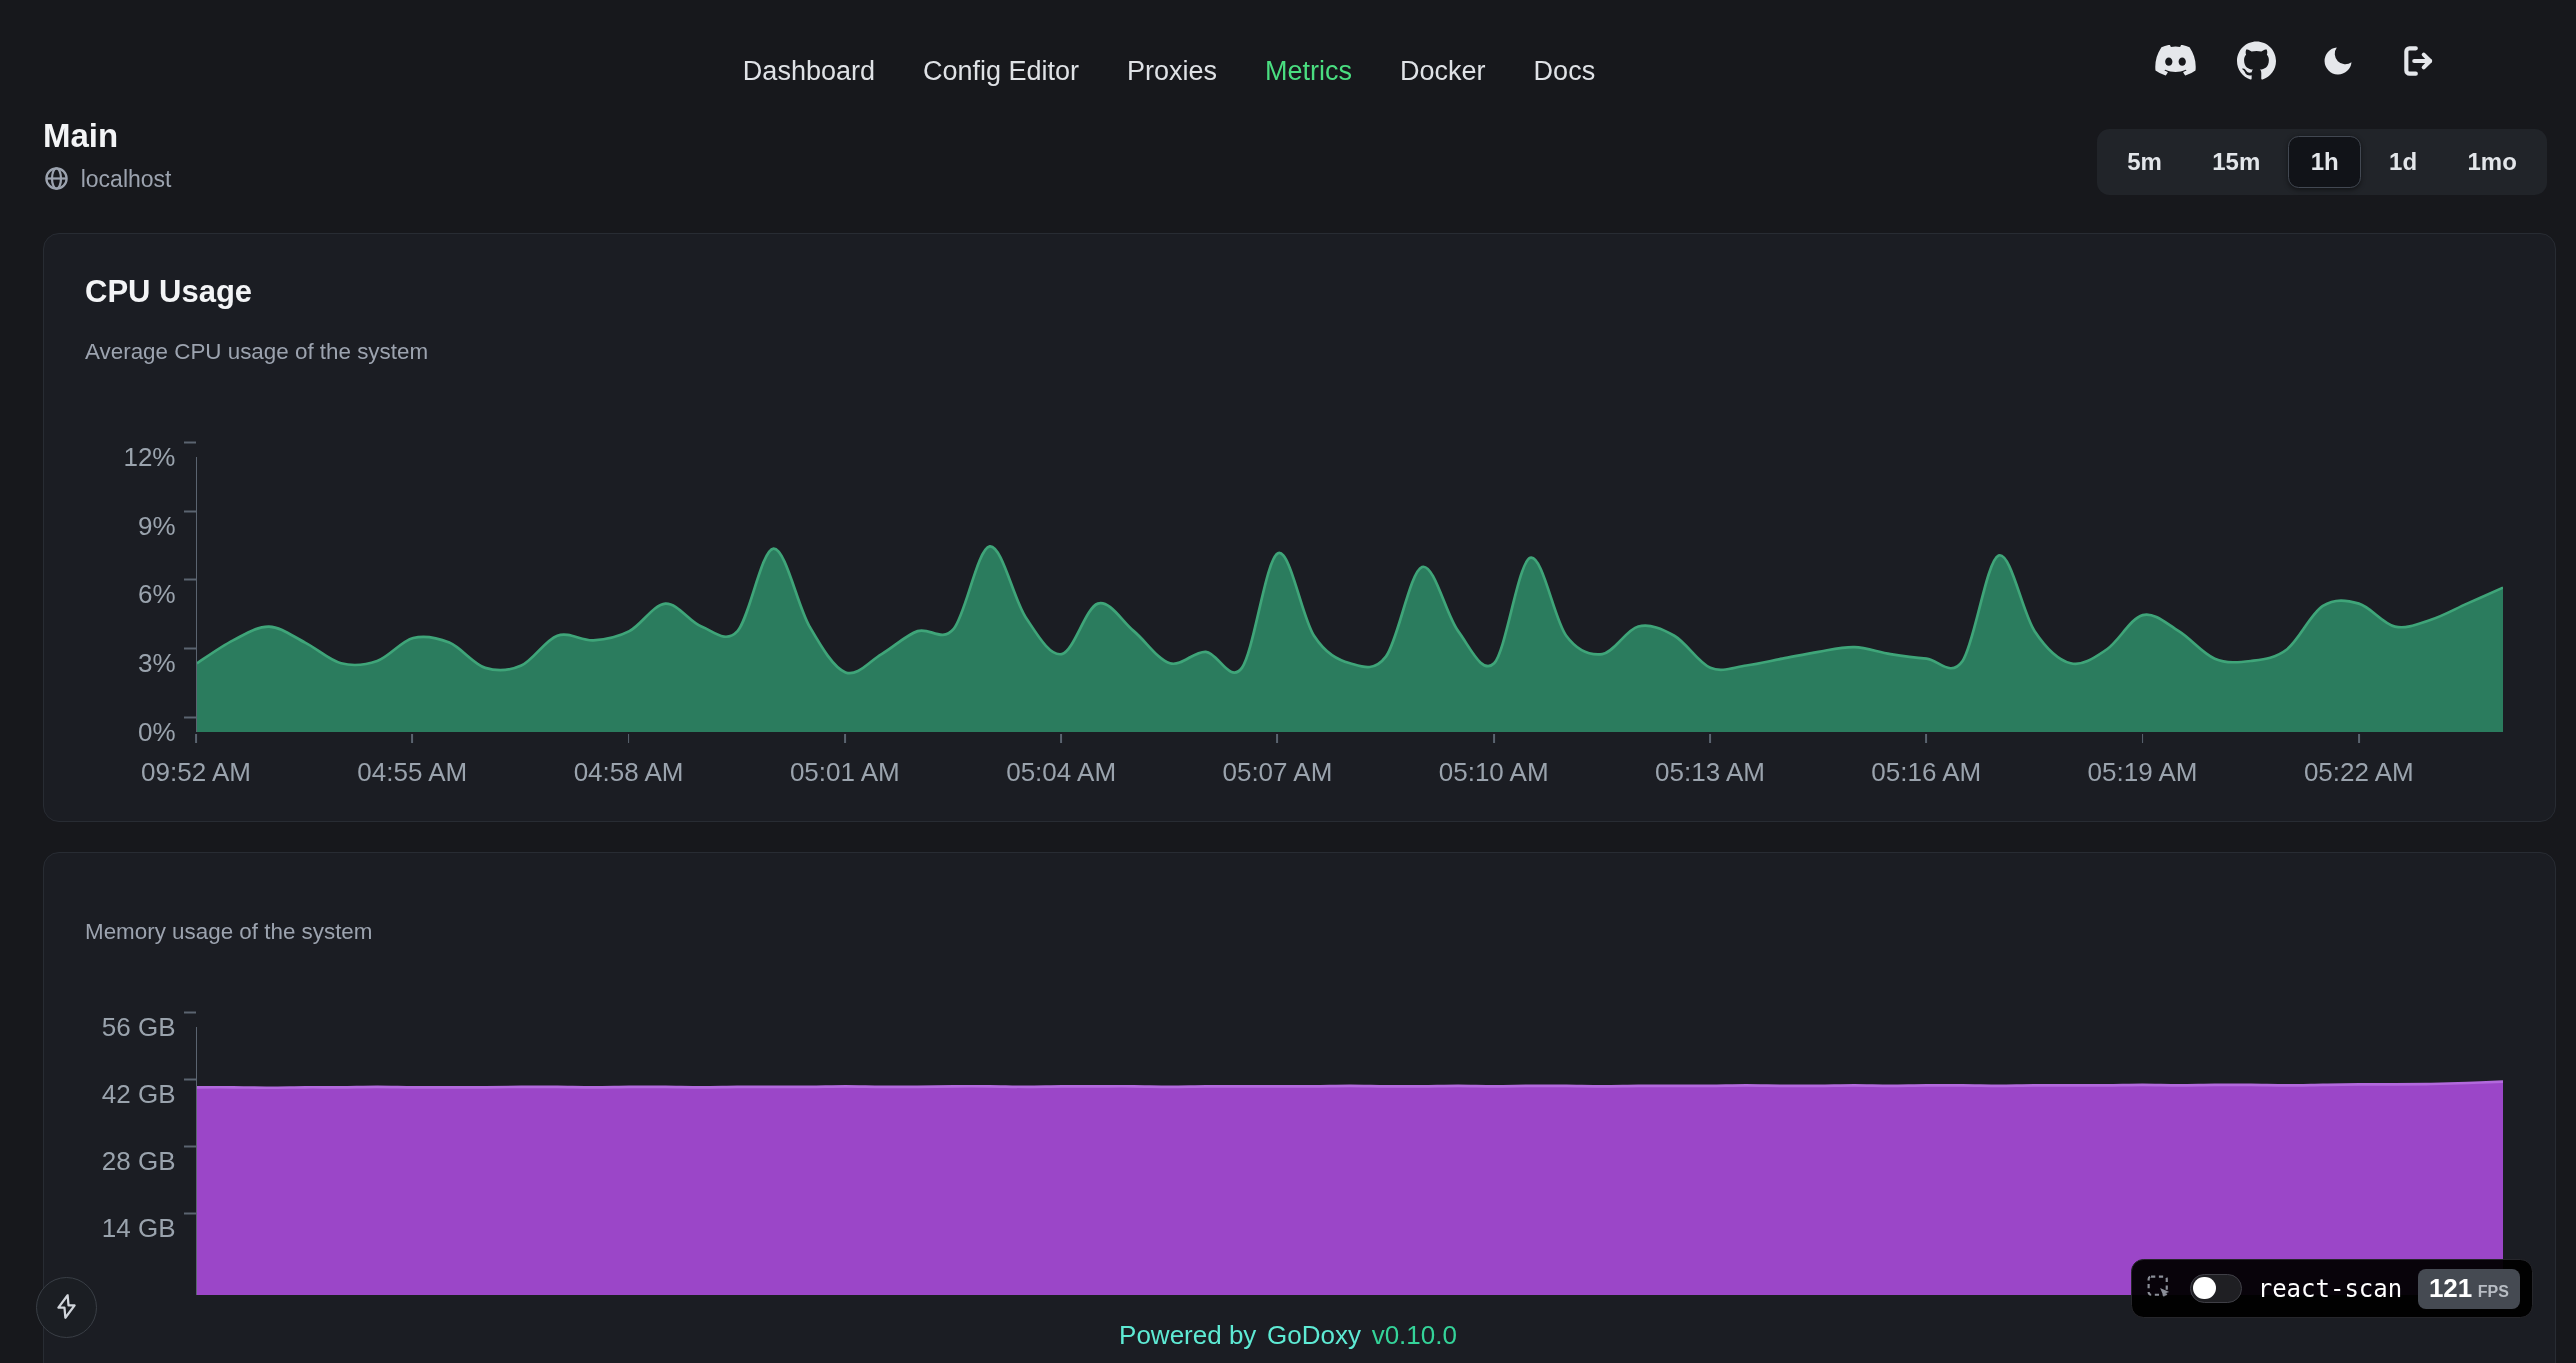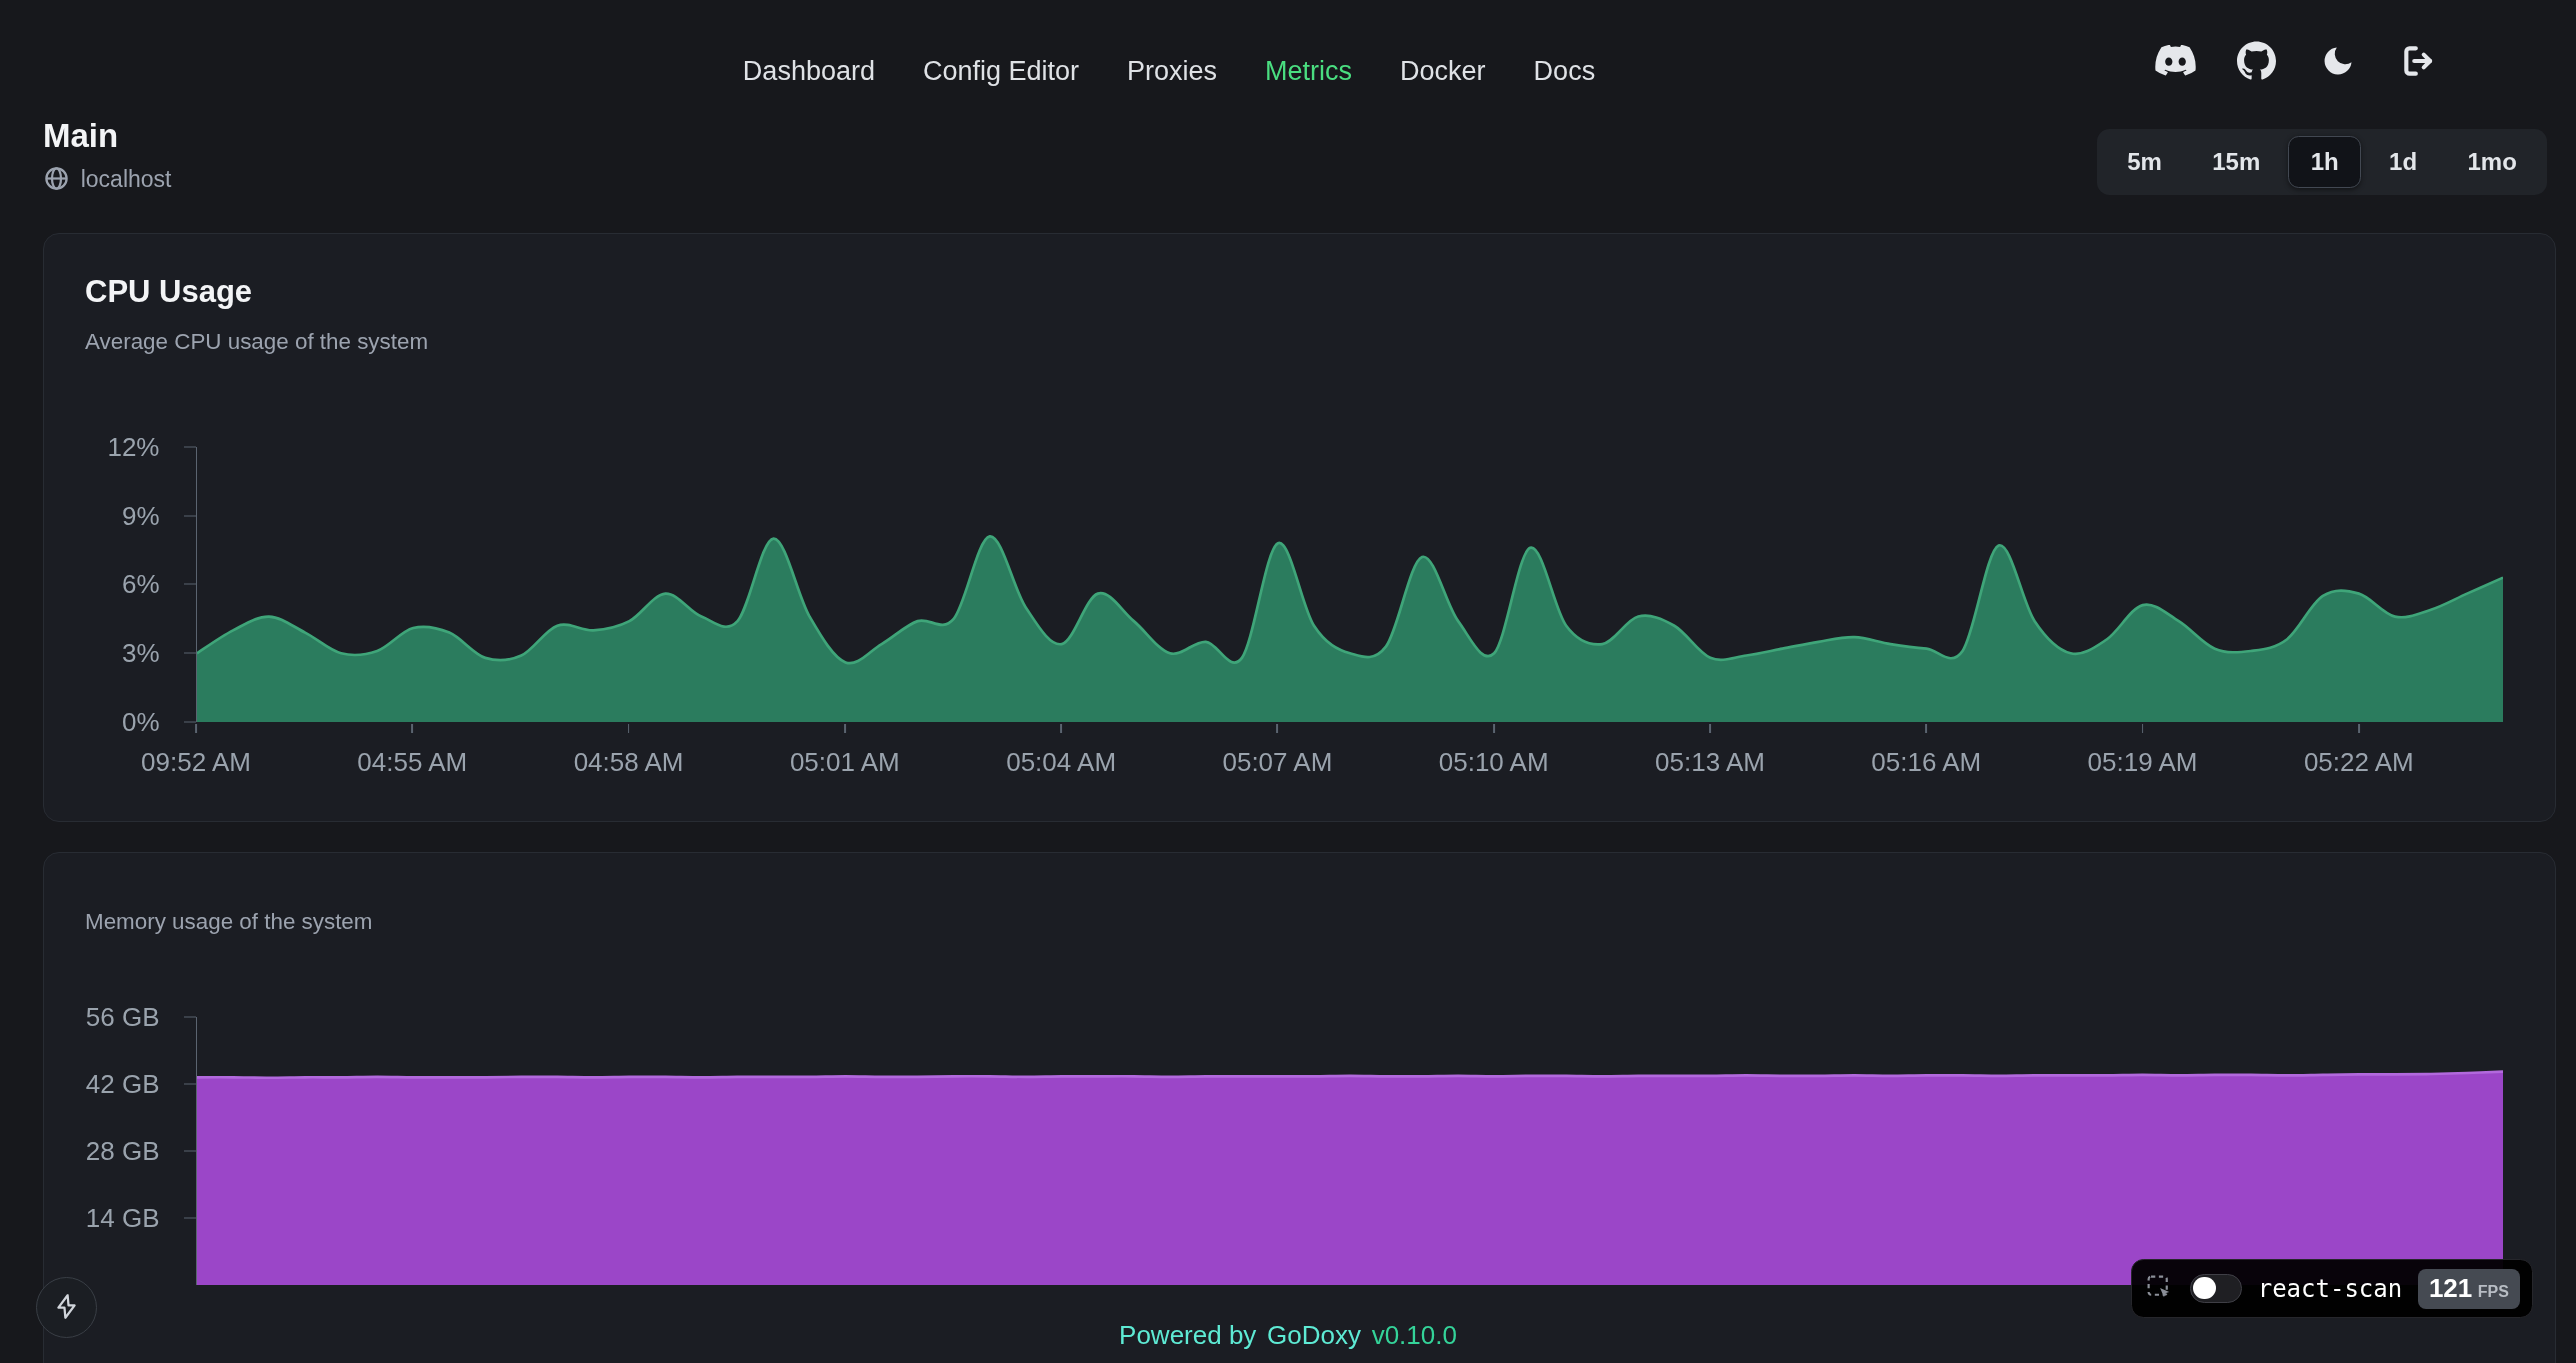"Average CPU usage of the" .card-sub { margin-top: 16px -> 26px }
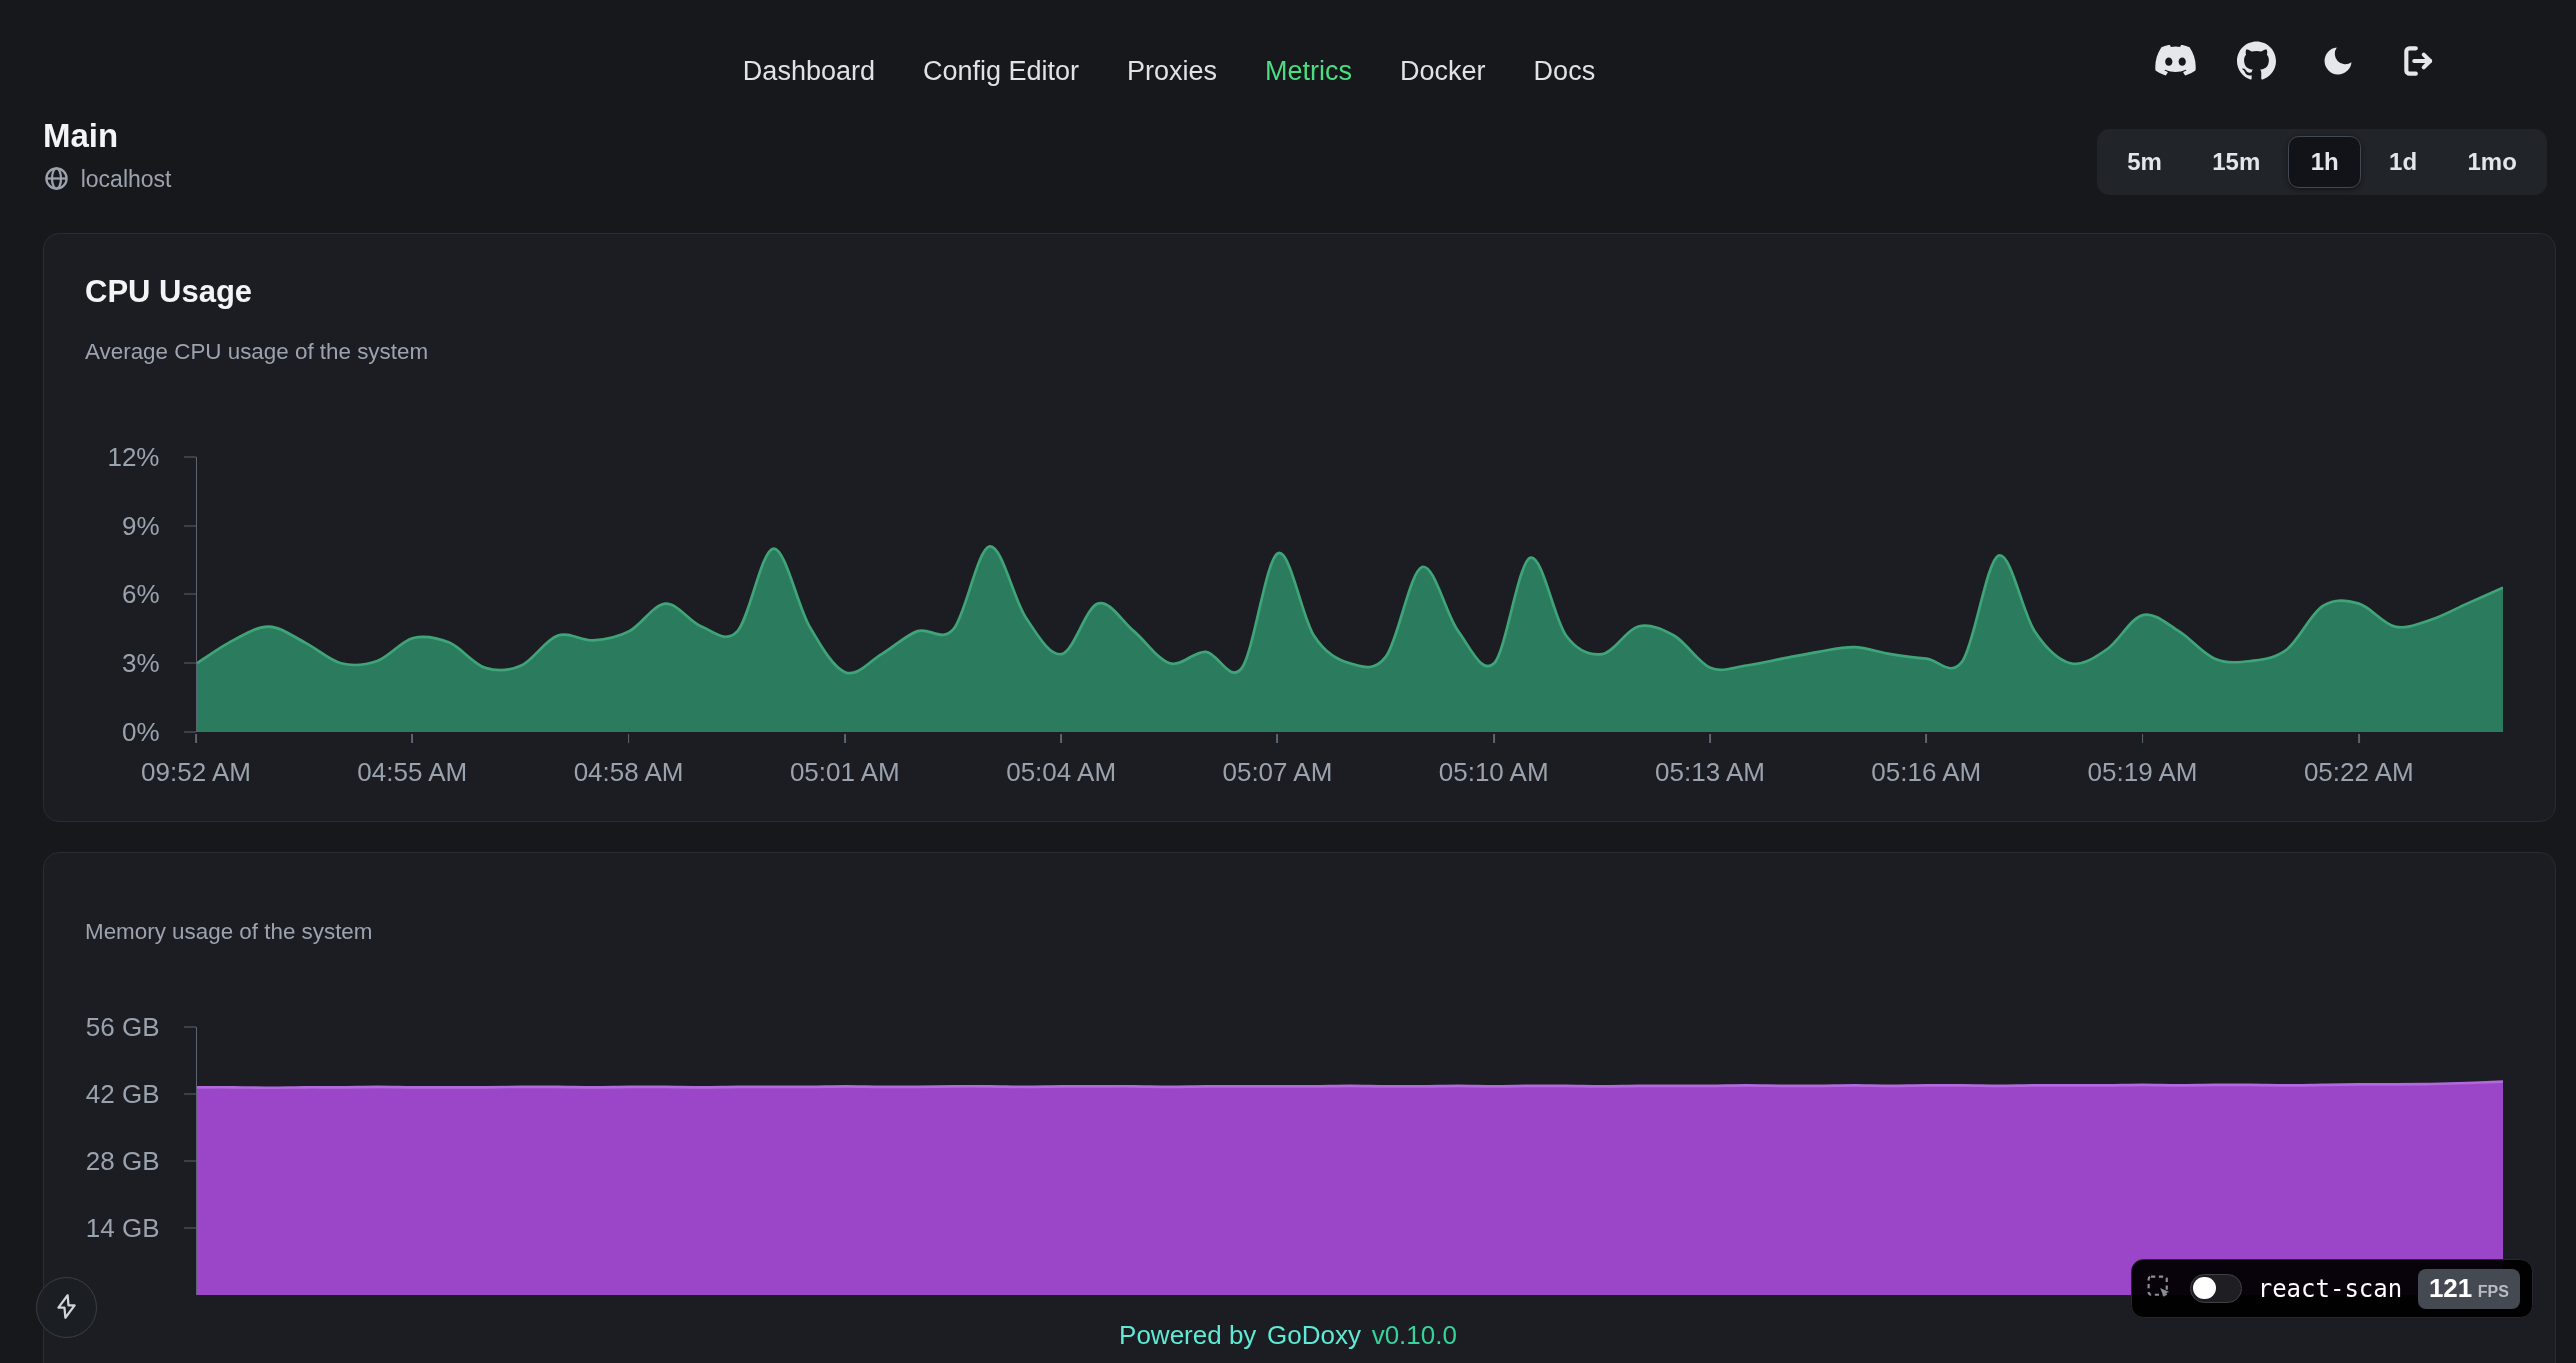"12%" .ytick { align-items: center -> none; gap: 24px -> 8px }
